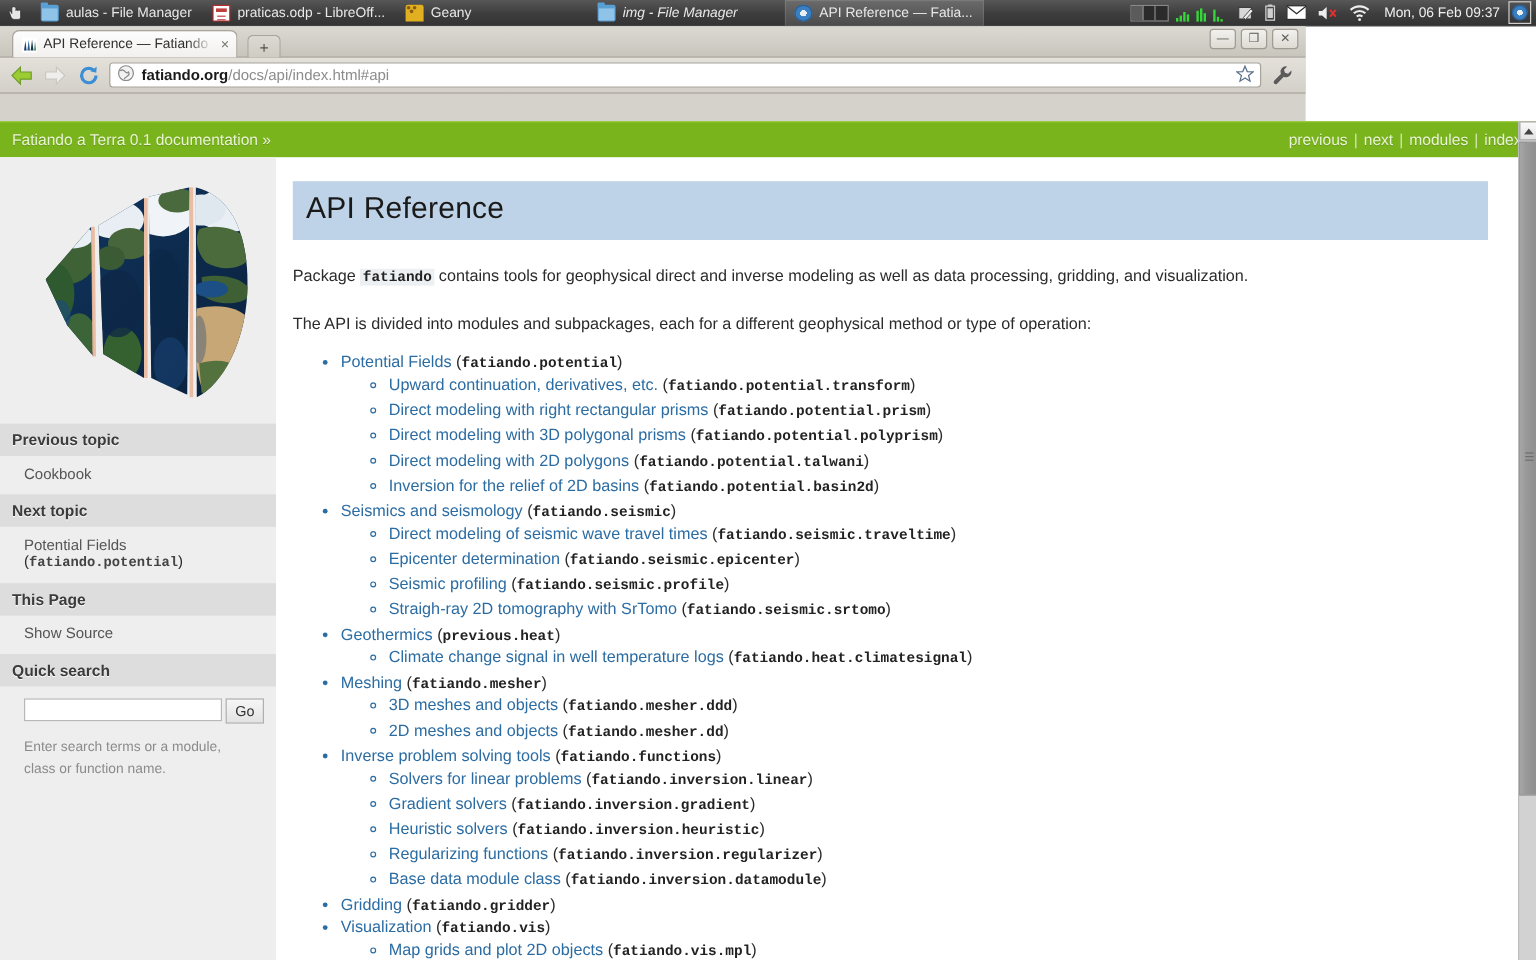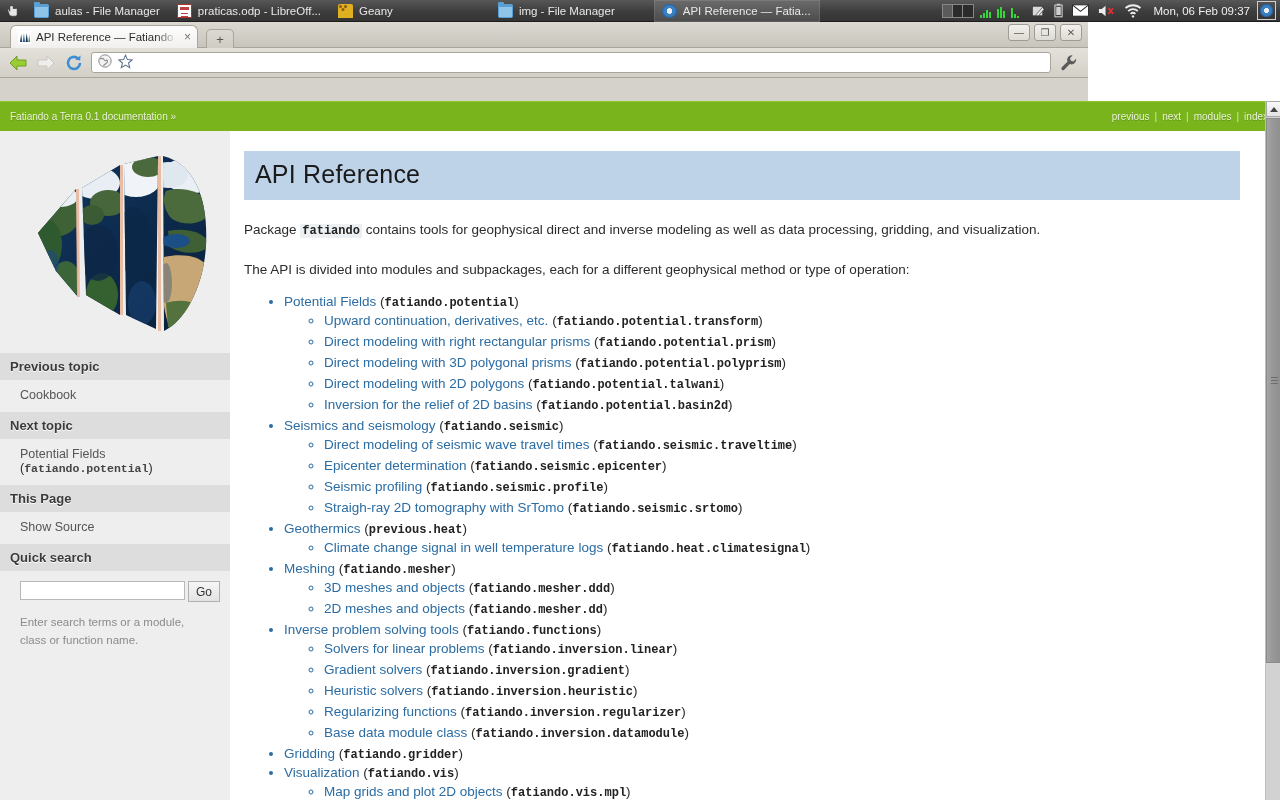"img - File Manager" div.tb-task { font-style: none -> italic }
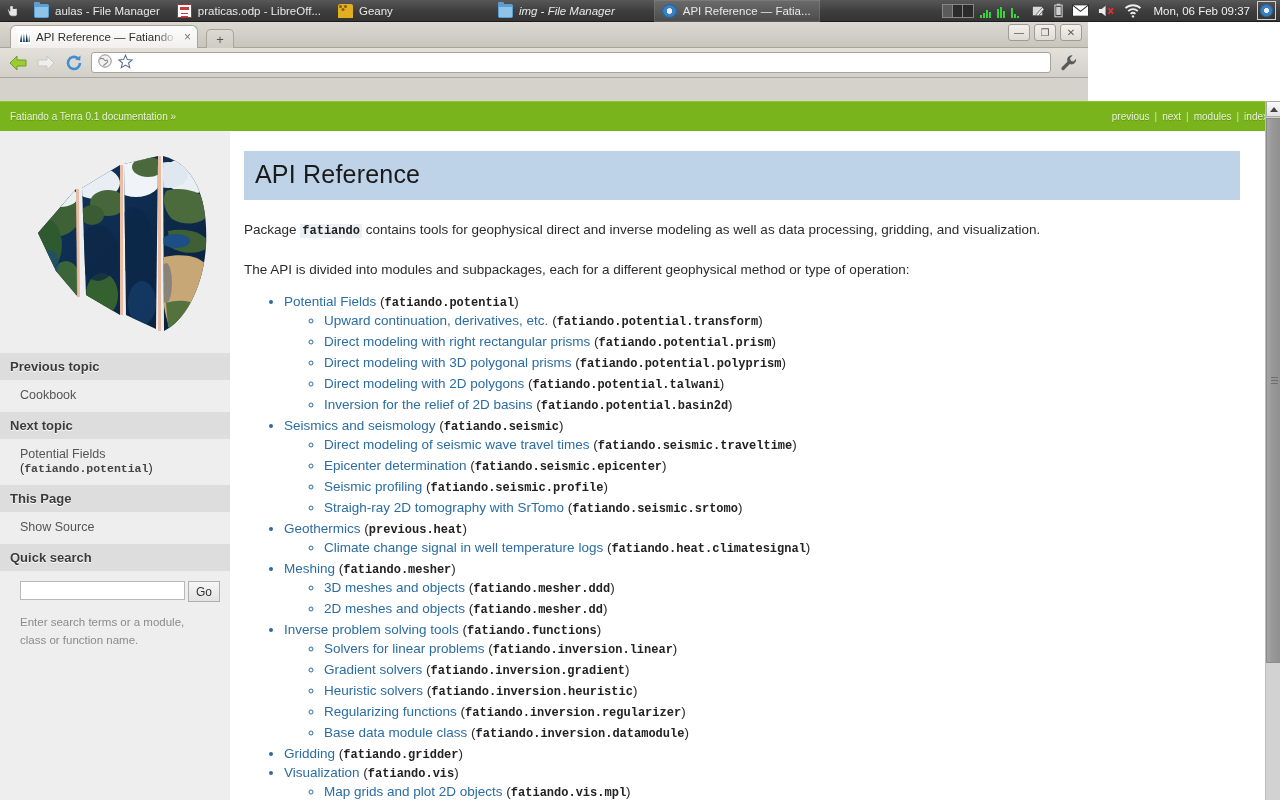"fatiando.org/docs/api/index.html#api" span.urltext { html: none -> <span><b>fatiando.org</b><span>/docs/api/index.html#api</span></span> }
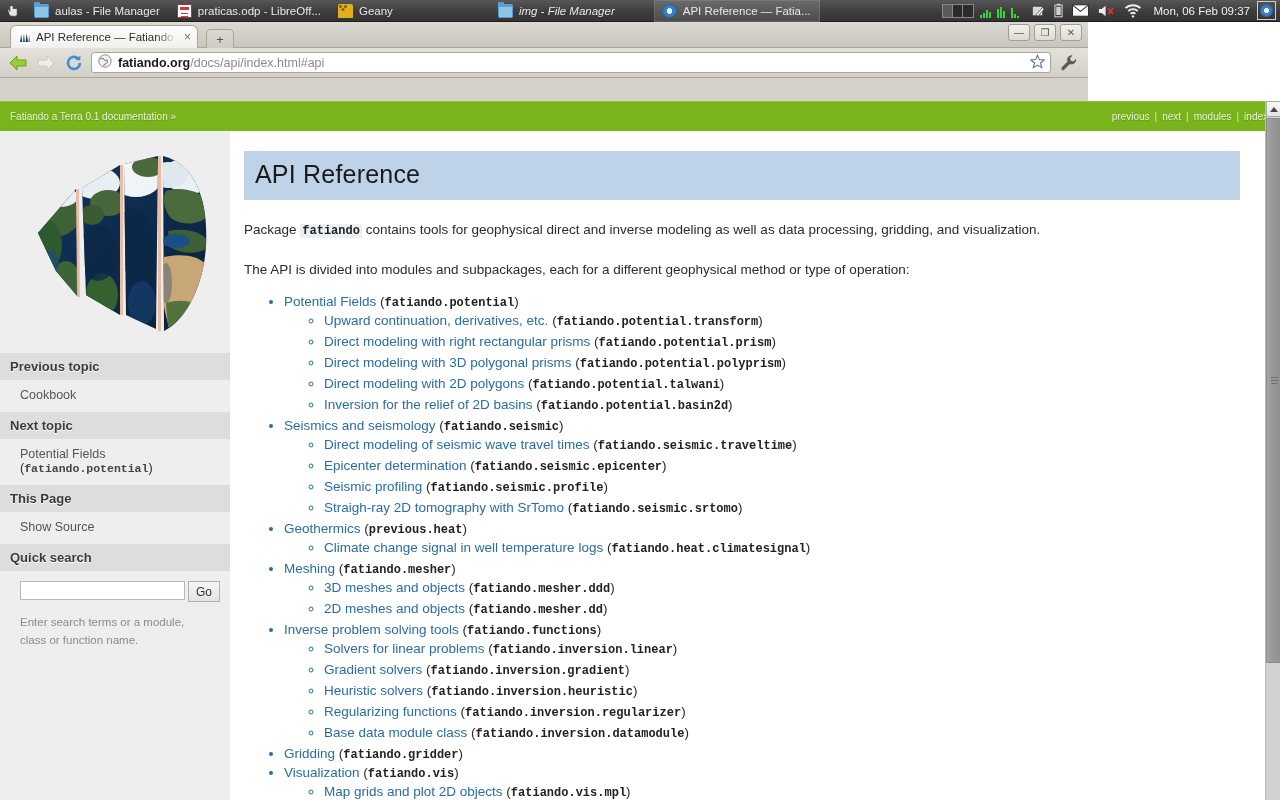"Fatiando a Terra 0.1 documentation" #relbar { font-size: 10px -> 13px }
